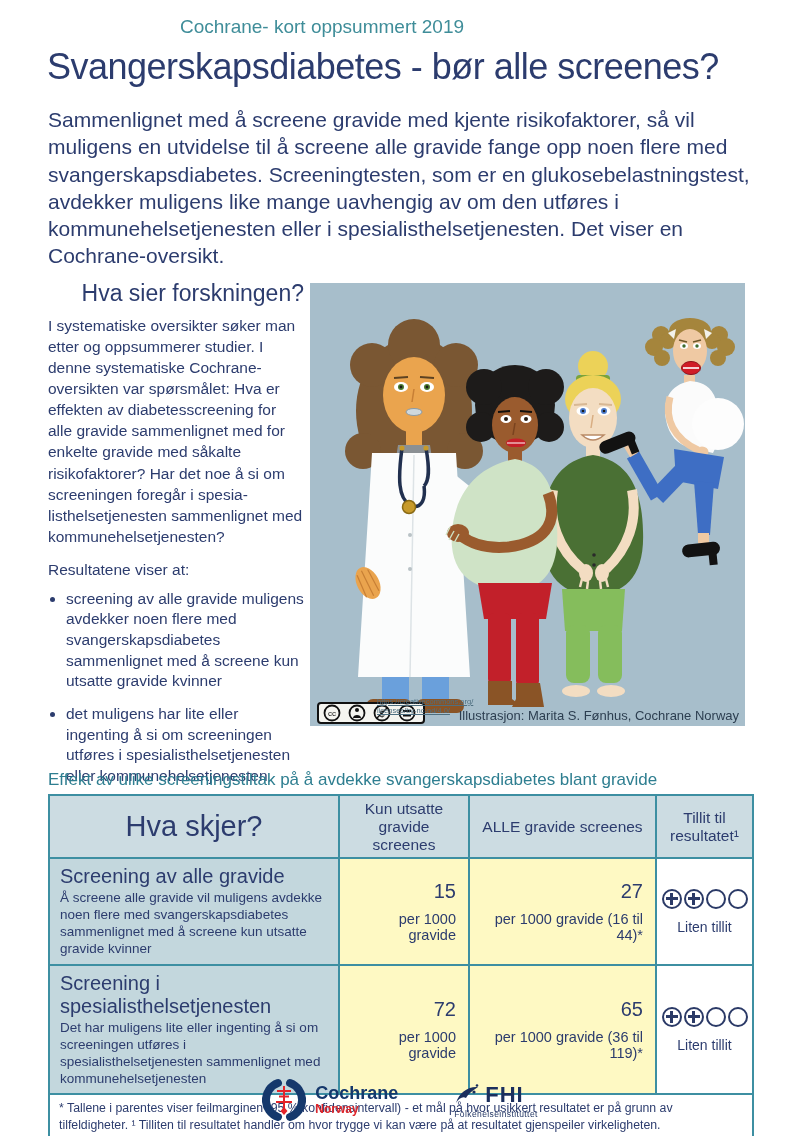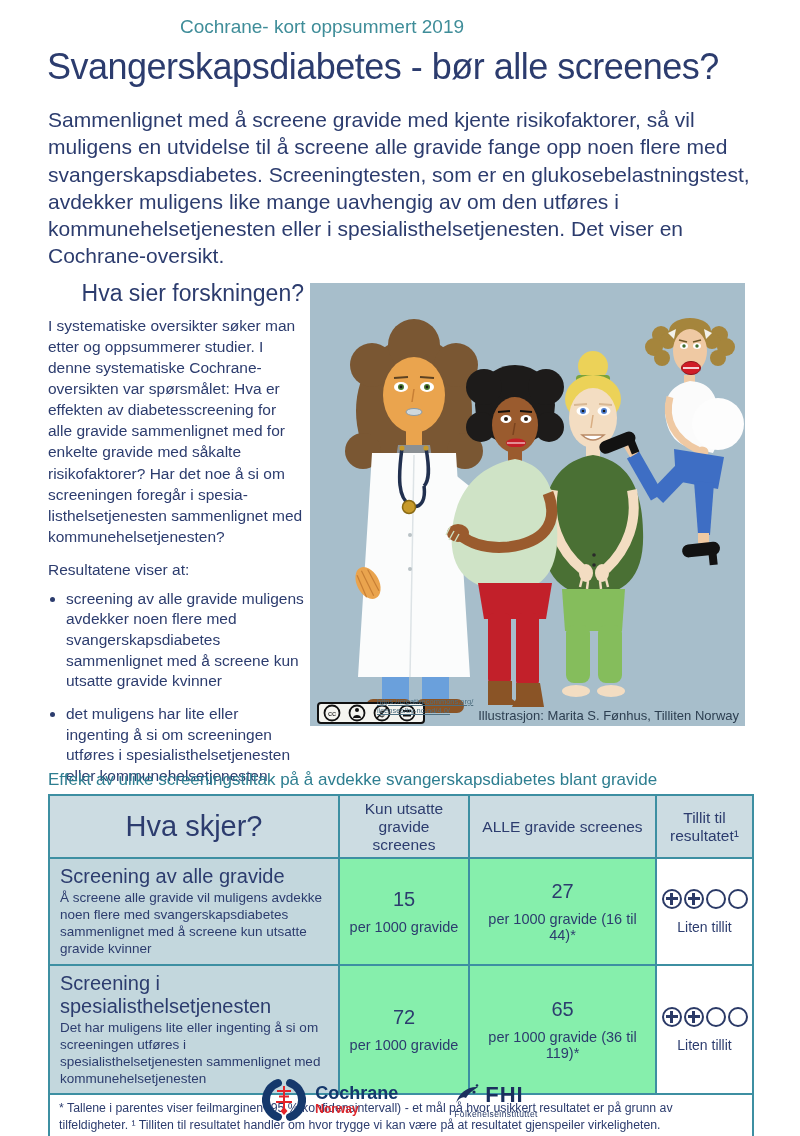"Illustrasjon: Marita S. Fønhus, Tilliten" div.credit { text: Tilliten -> Cochrane }
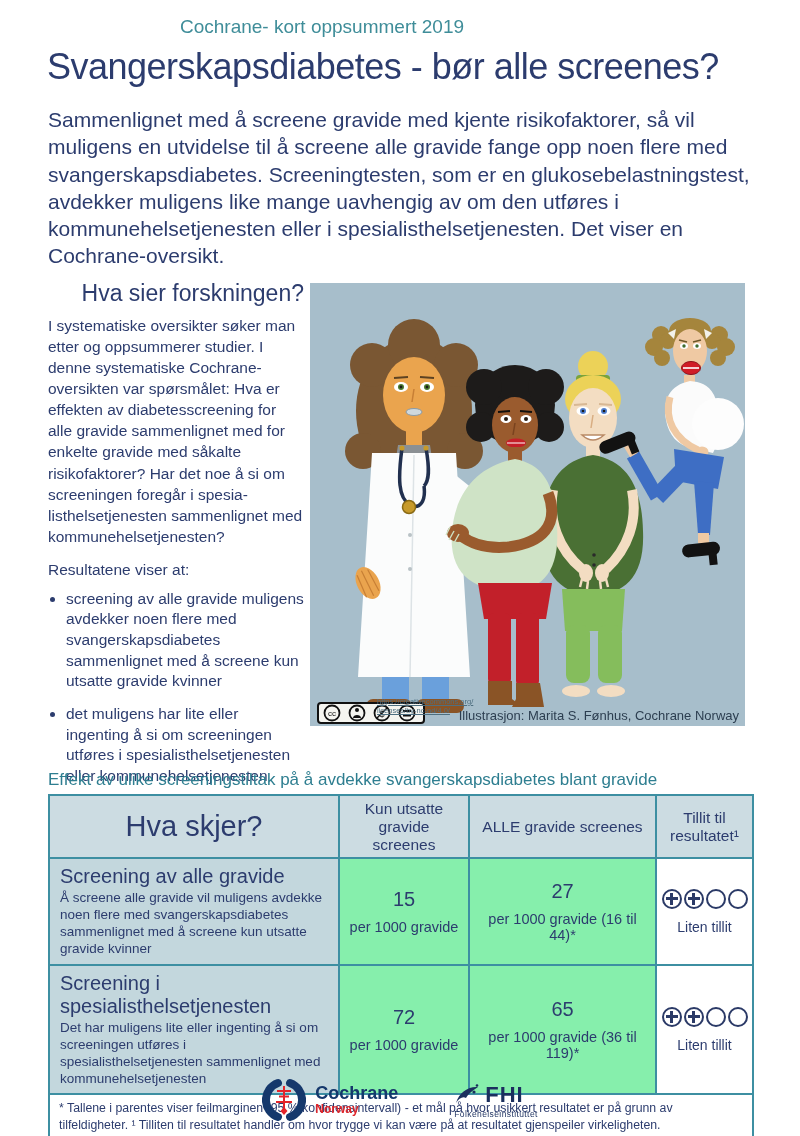"15" td.val { background: #86efac -> #fef9c3; padding: 6px 4px -> 6px 12px; text-align: center -> right }
